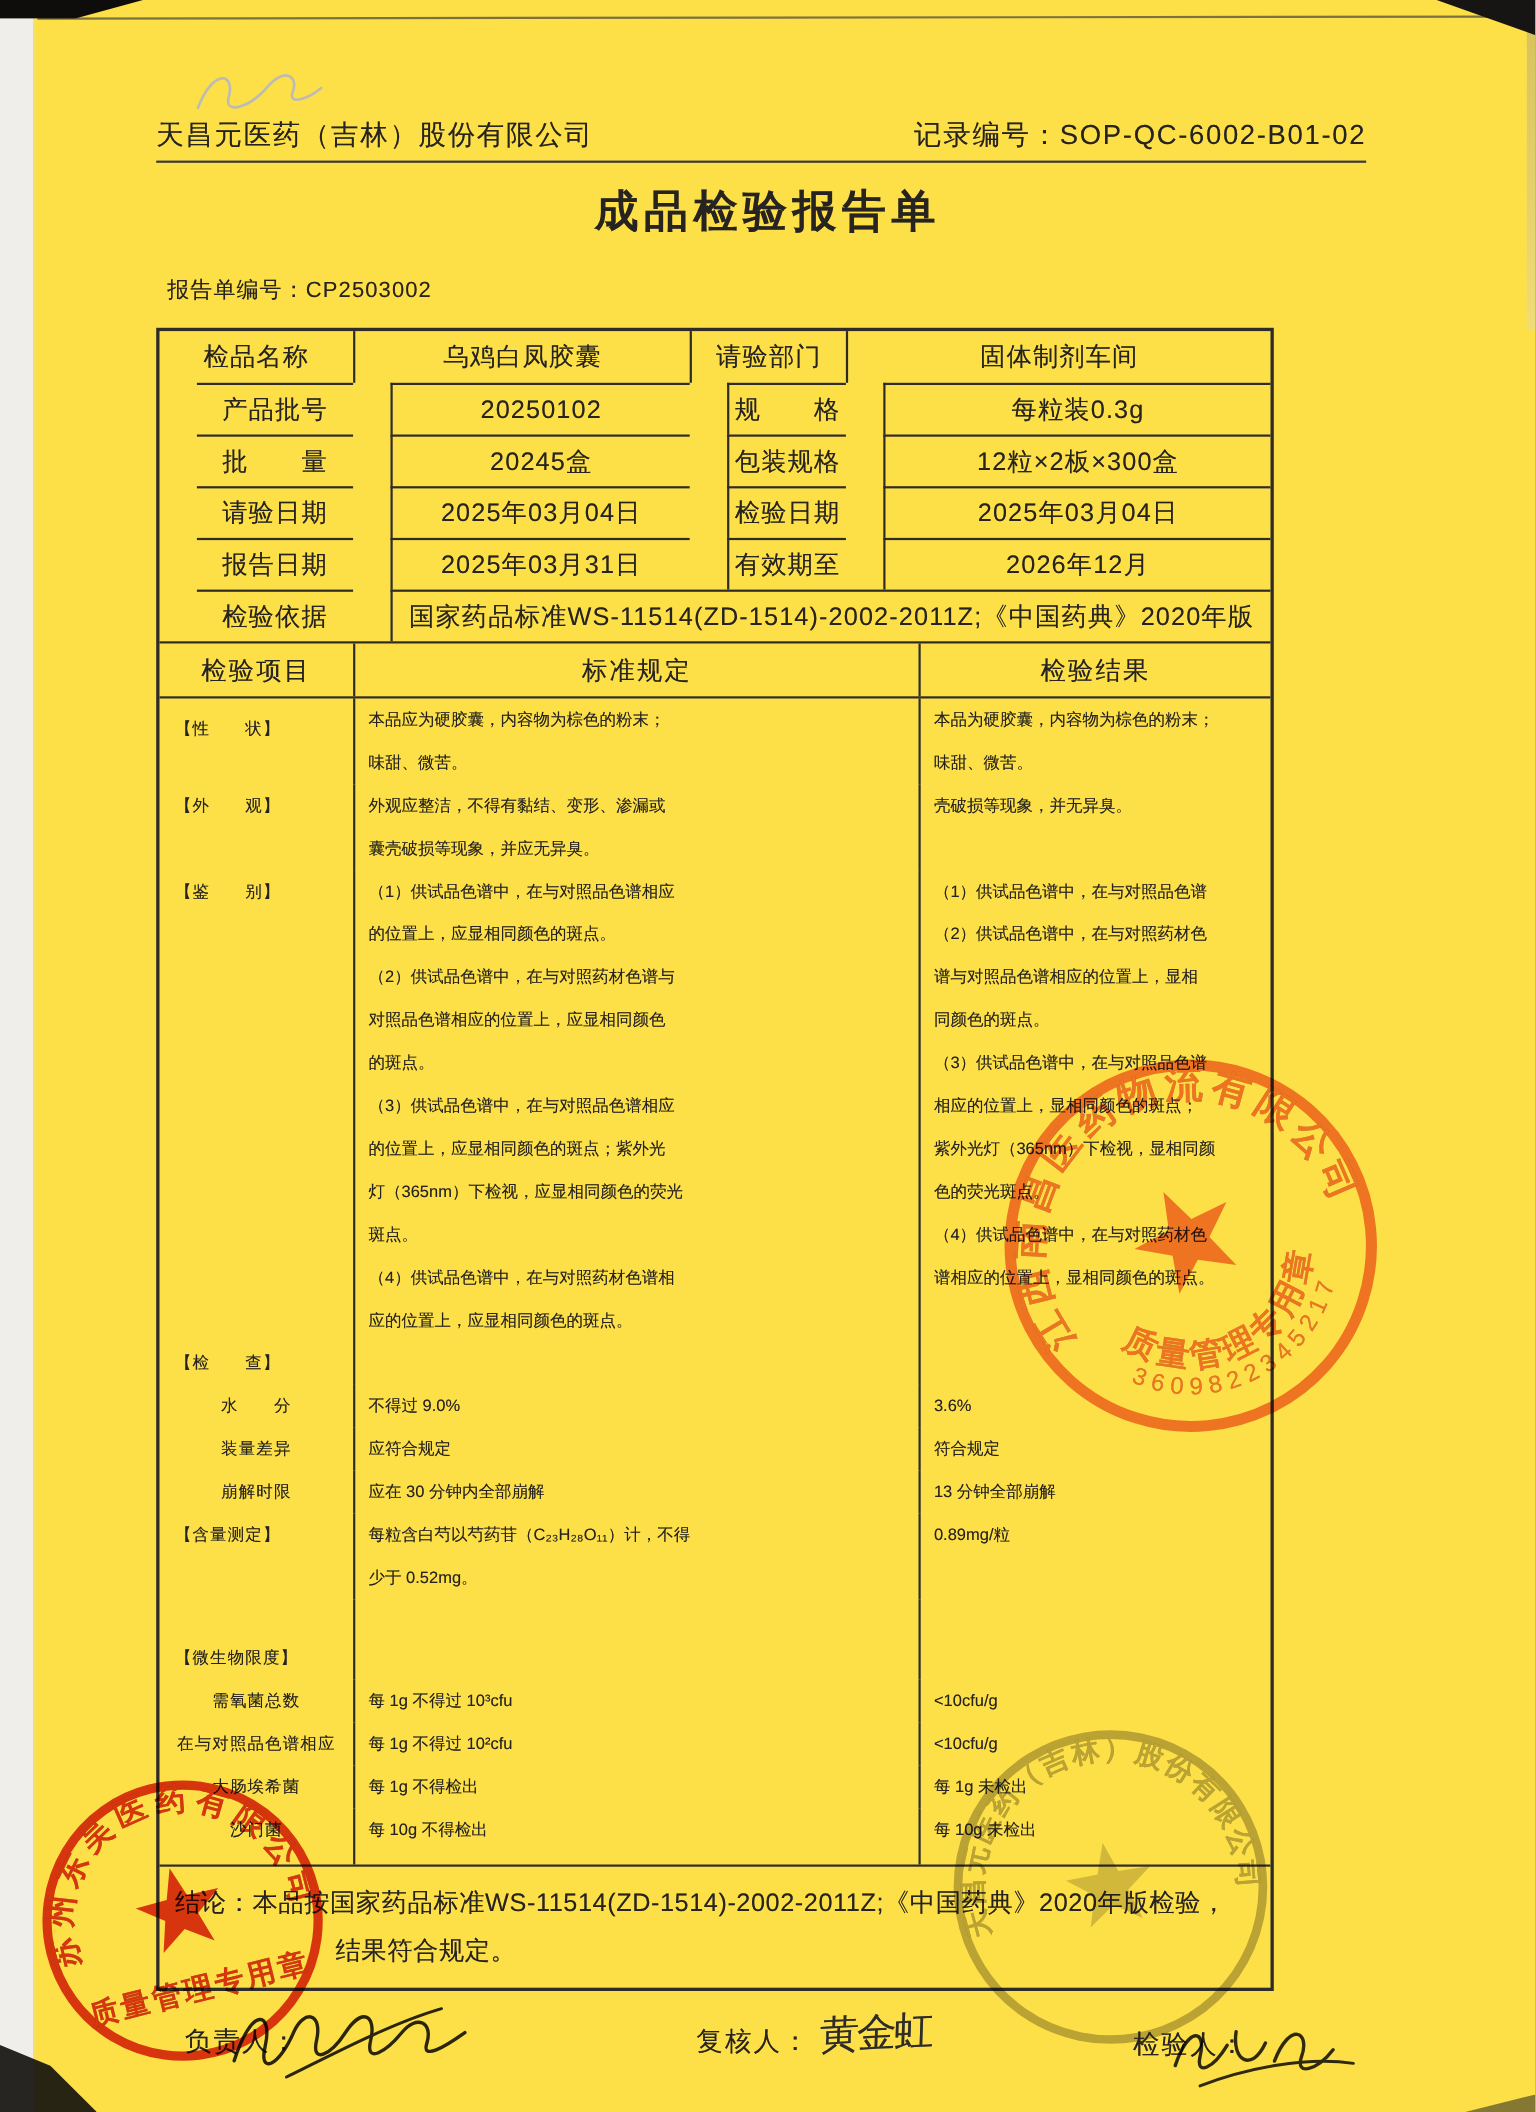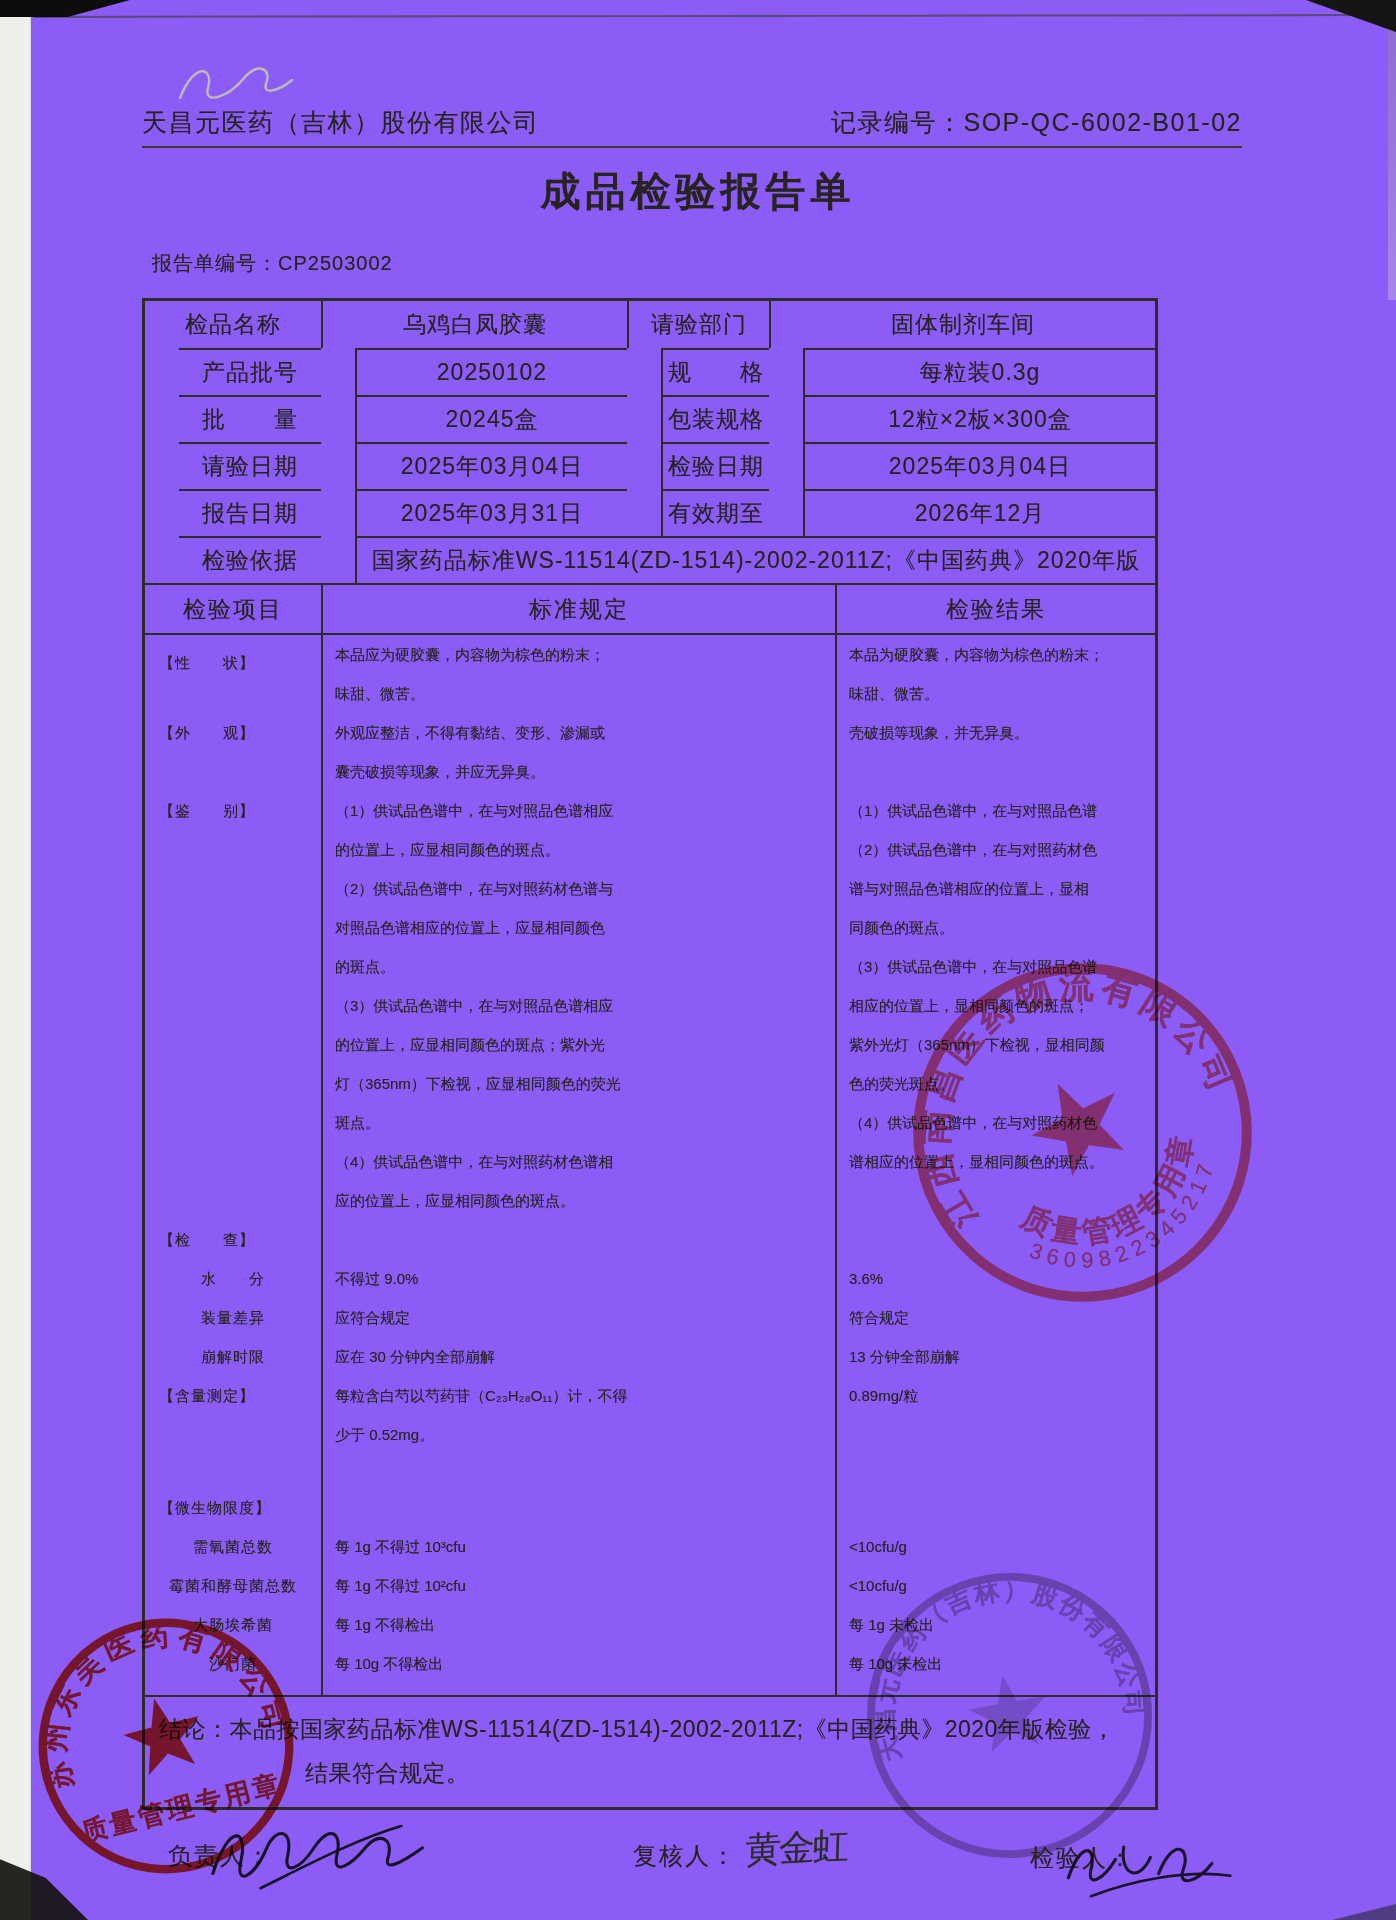"天昌元医药（吉林）股份有限公司" .page { background: #8b5cf6 -> #fde047 }
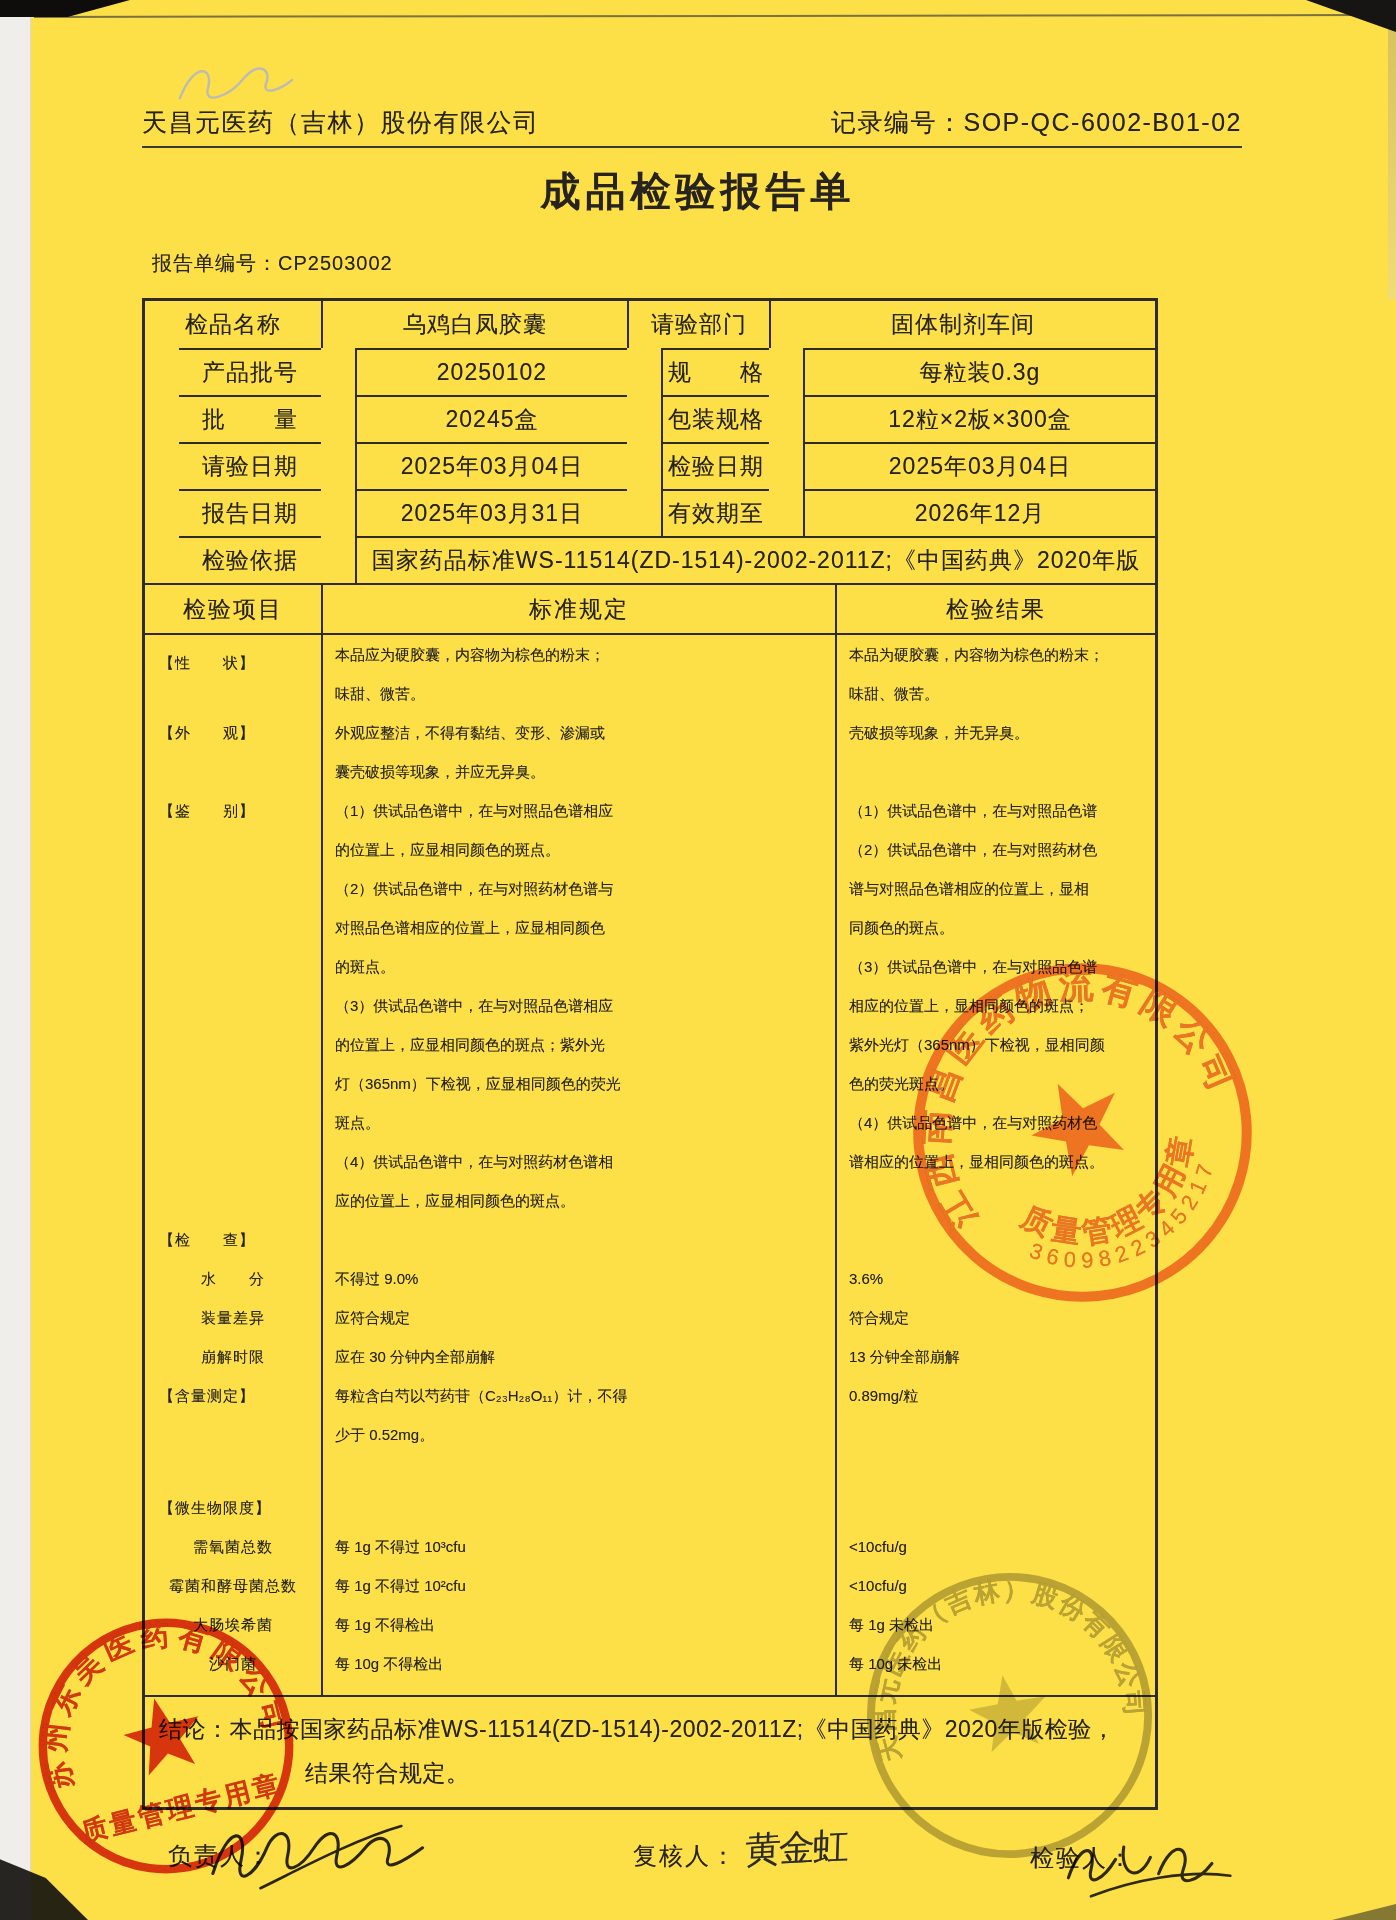"霉菌和酵母菌总数" div.cell { text: 霉菌和酵母菌总数 -> 在与对照品色谱相应 }
